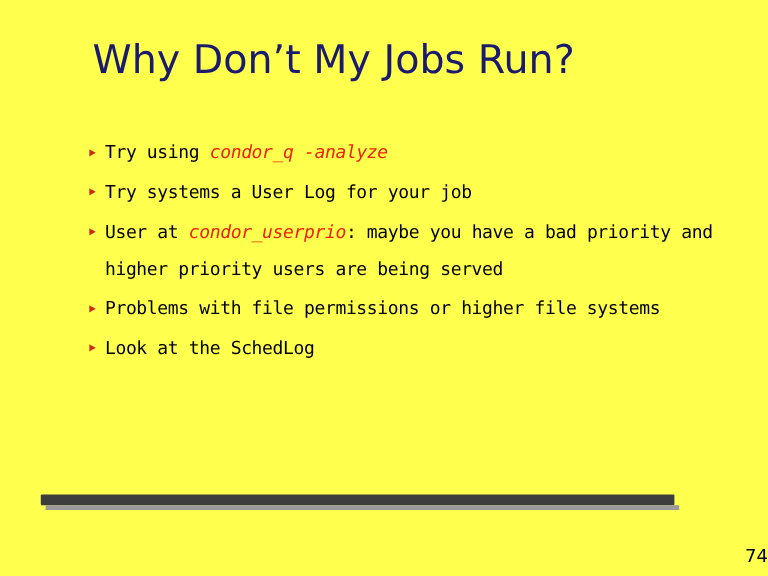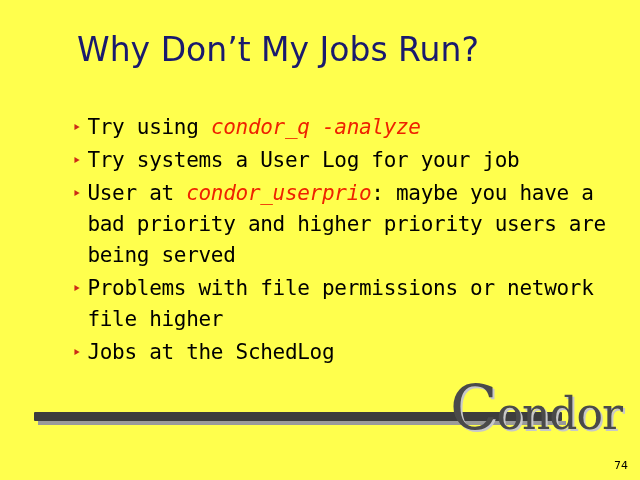"Try using condor_q -analyze" .bullet-text { font-size: 21px -> 15px }
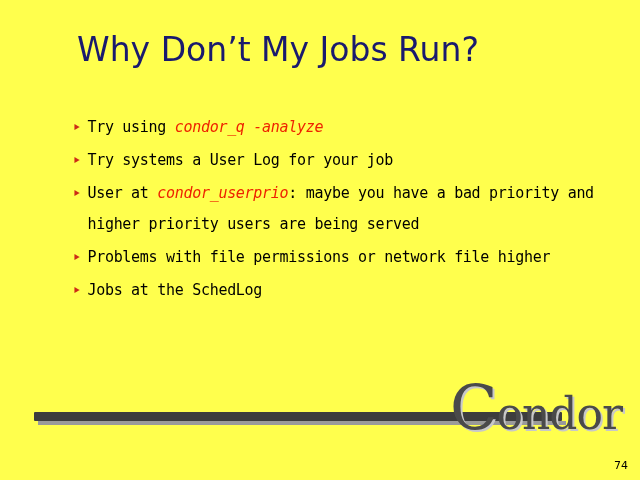"Problems with file permissions or" span { text: network file higher -> higher file systems }
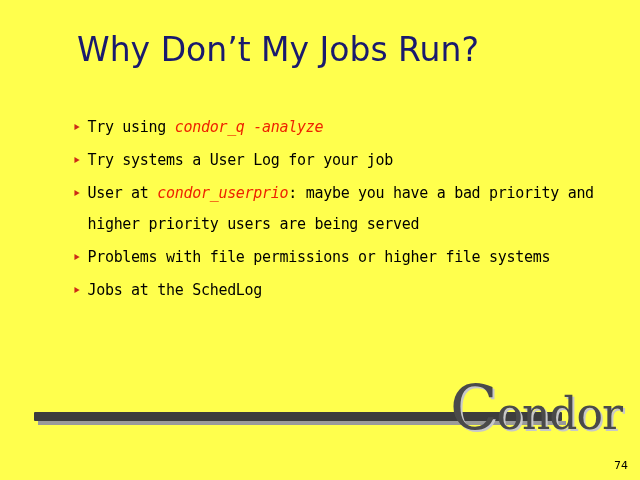"Jobs at the SchedLog" span { text: Jobs -> Look }
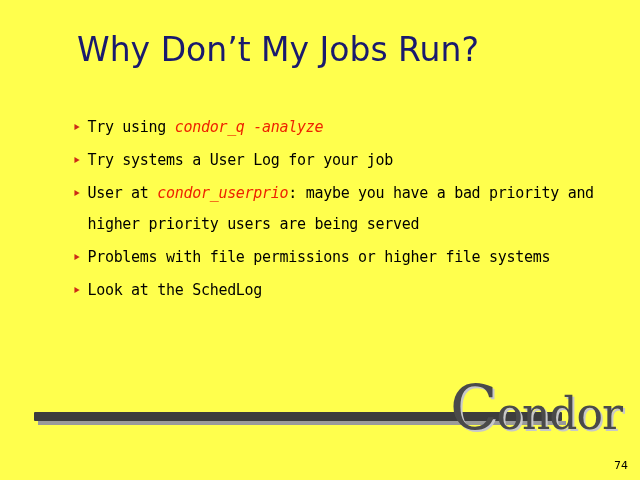"Condor" div.logo { html: <div><span>C</span><span>ondor</span></div> -> none }
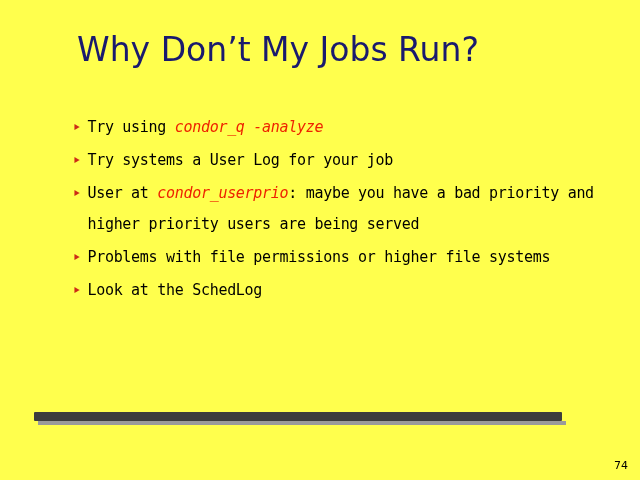"74" .page-number { font-size: 11px -> 15px; right: 12px -> 0 }
